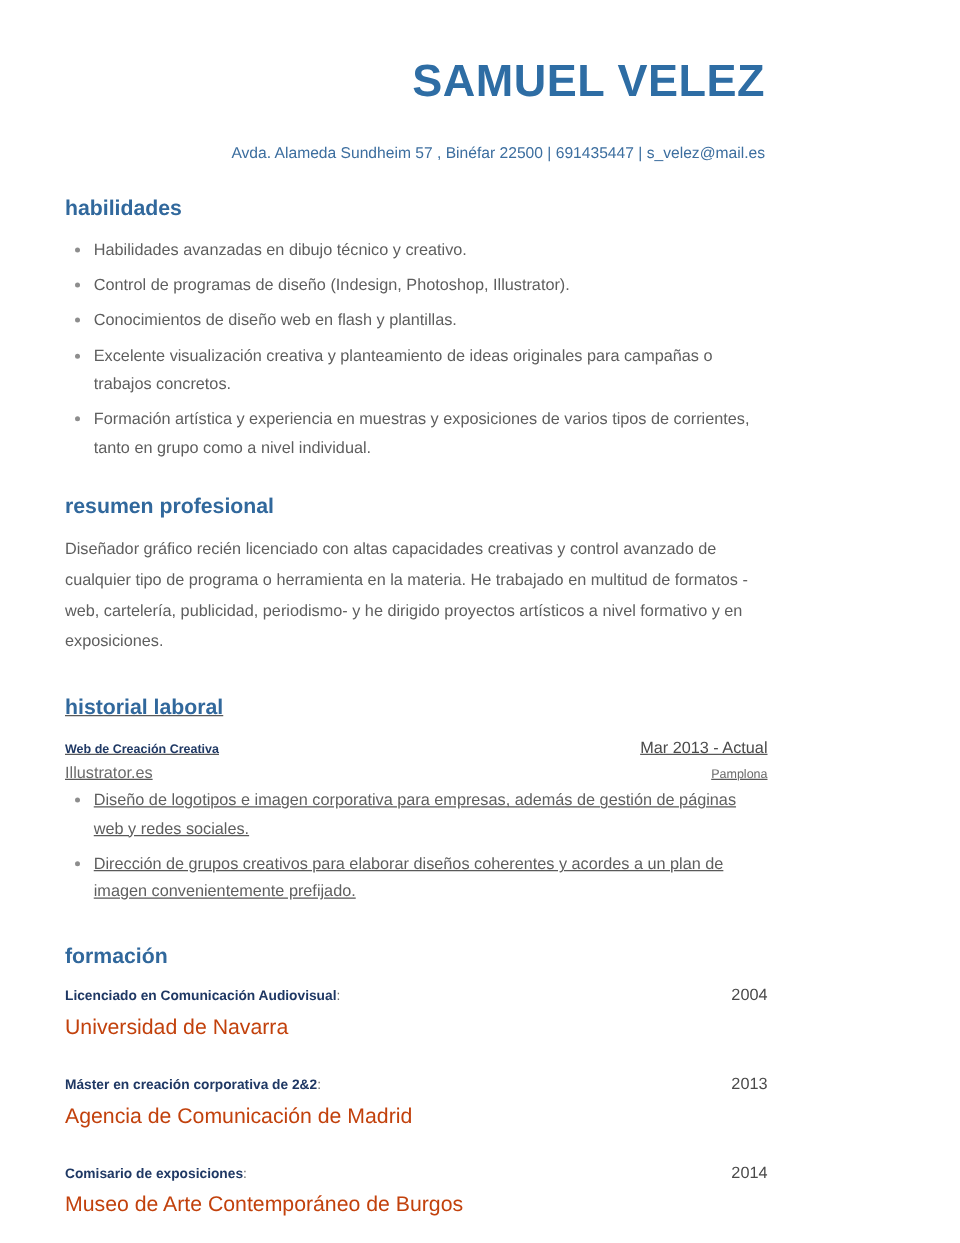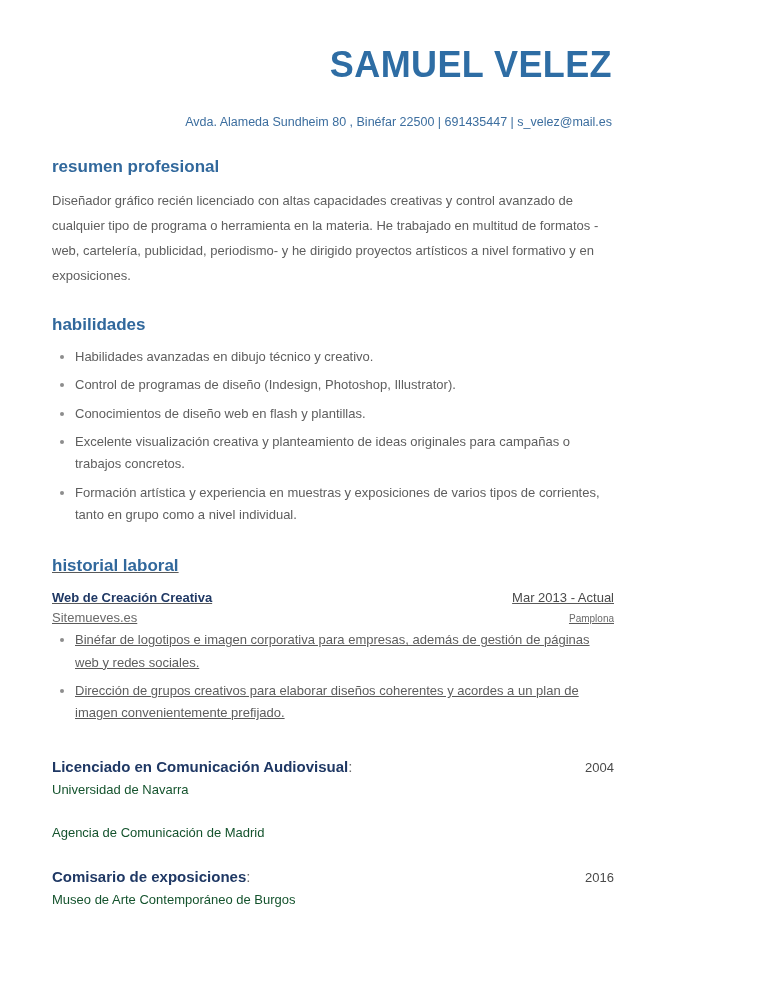"Avda. Alameda Sundheim 80 ," div.contact { text: 80 -> 57 }
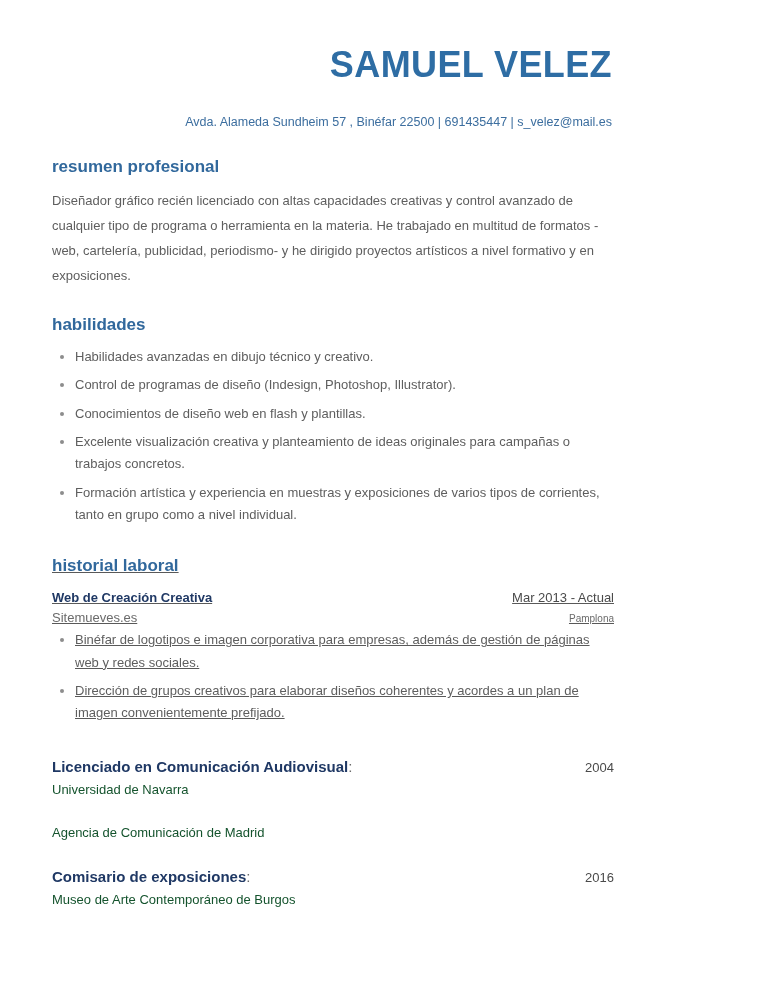"resumen profesional" div.section { order: before "habilidades" -> after "habilidades" }
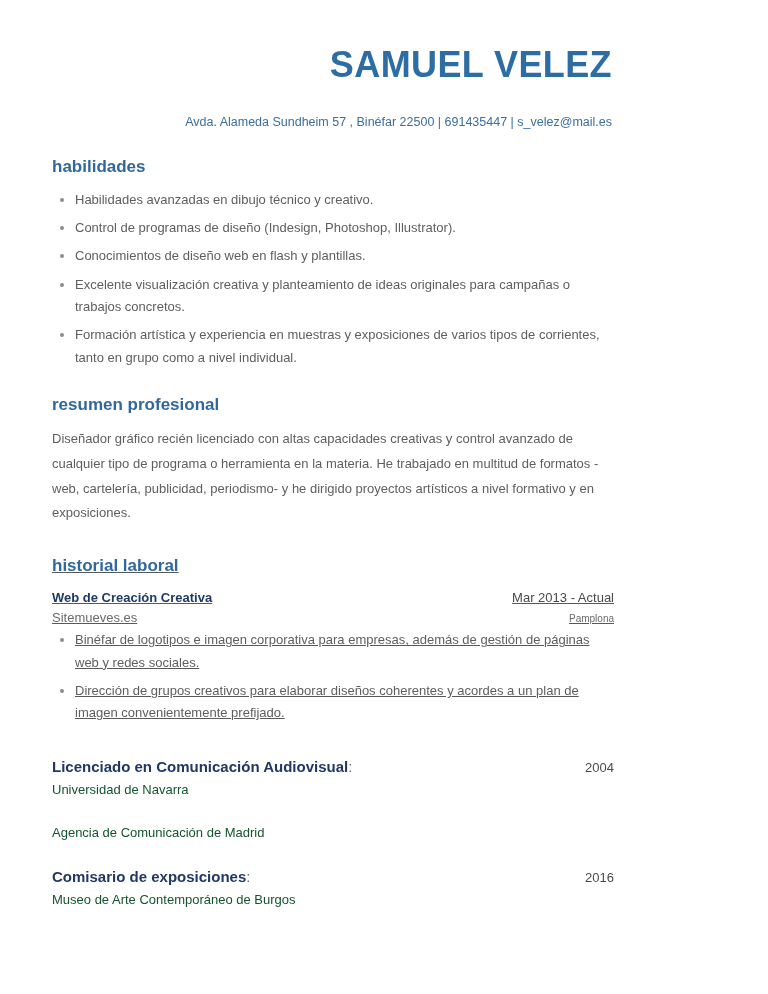"Web de Creación Creativa" .entry-title { font-size: 13px -> 10px }
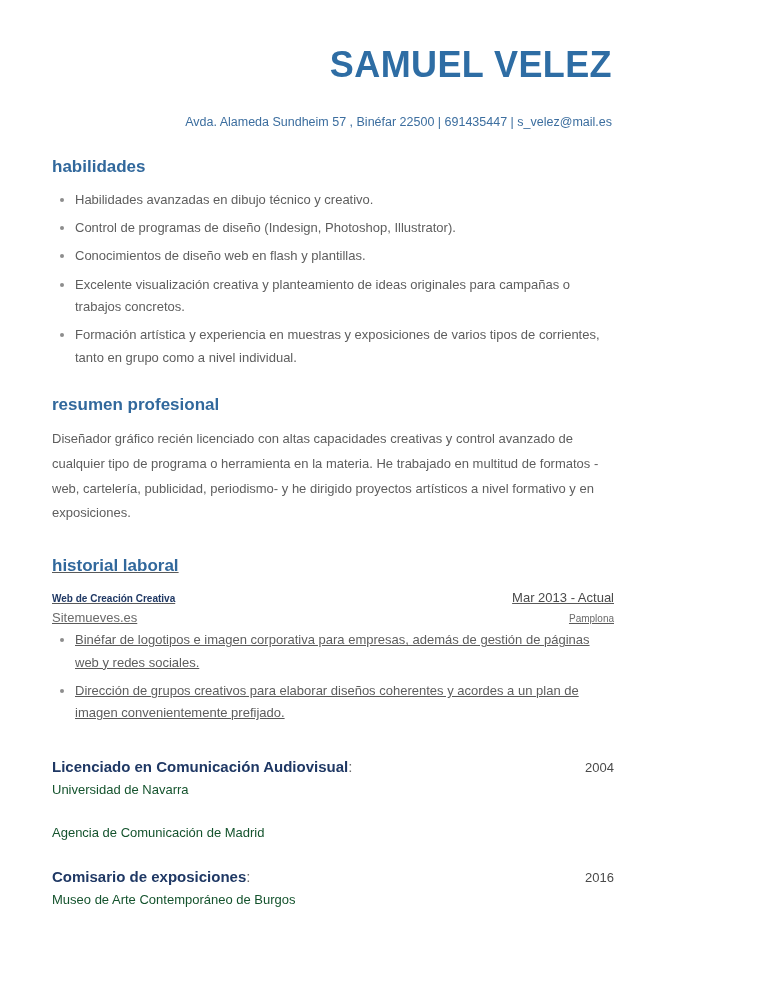"Sitemueves.es" div.entry-sub { text: Sitemueves.es -> Illustrator.es }
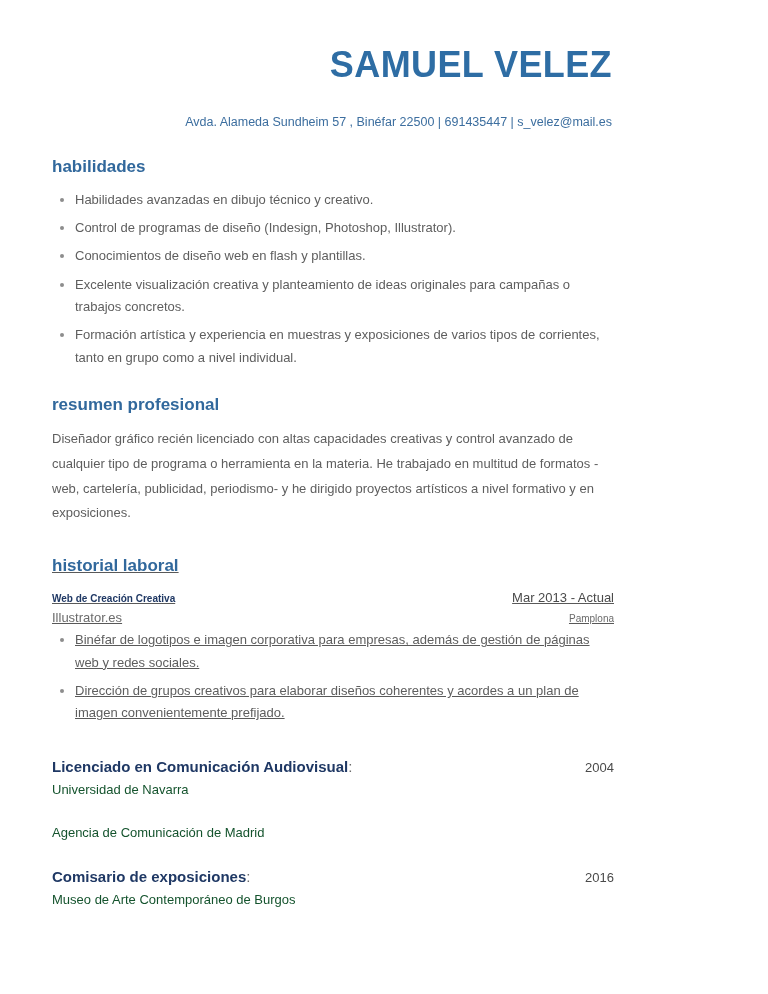"Binéfar de logotipos e imagen" li { text: Binéfar -> Diseño }
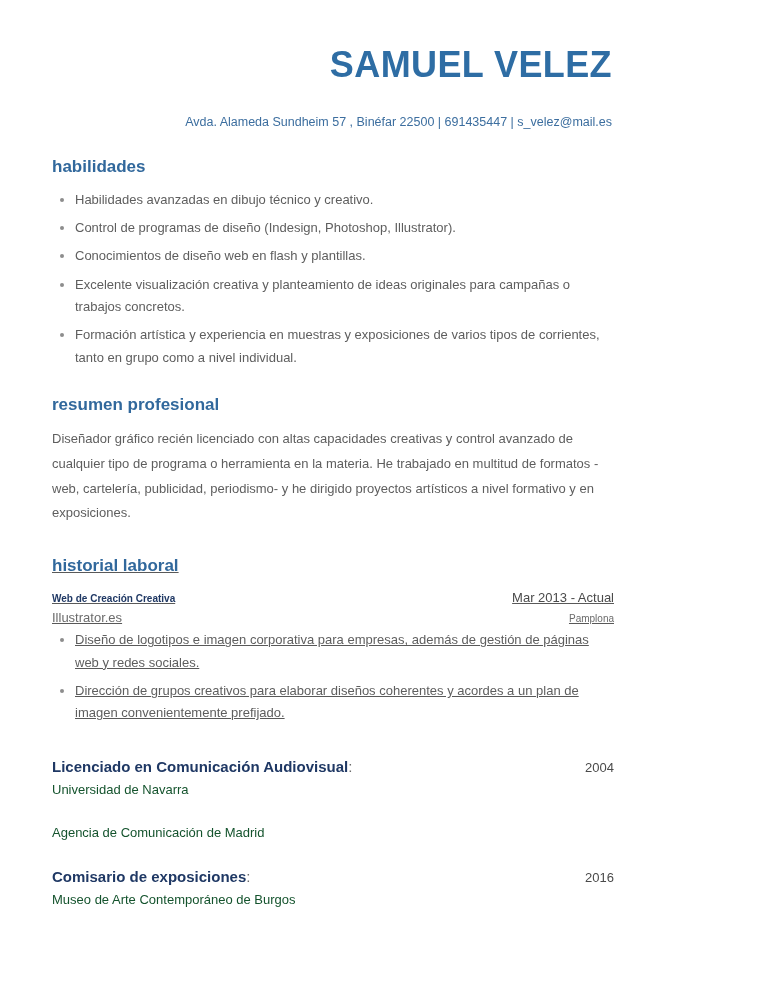"formación" h2.section-title { html: none -> <h2>formación</h2> }
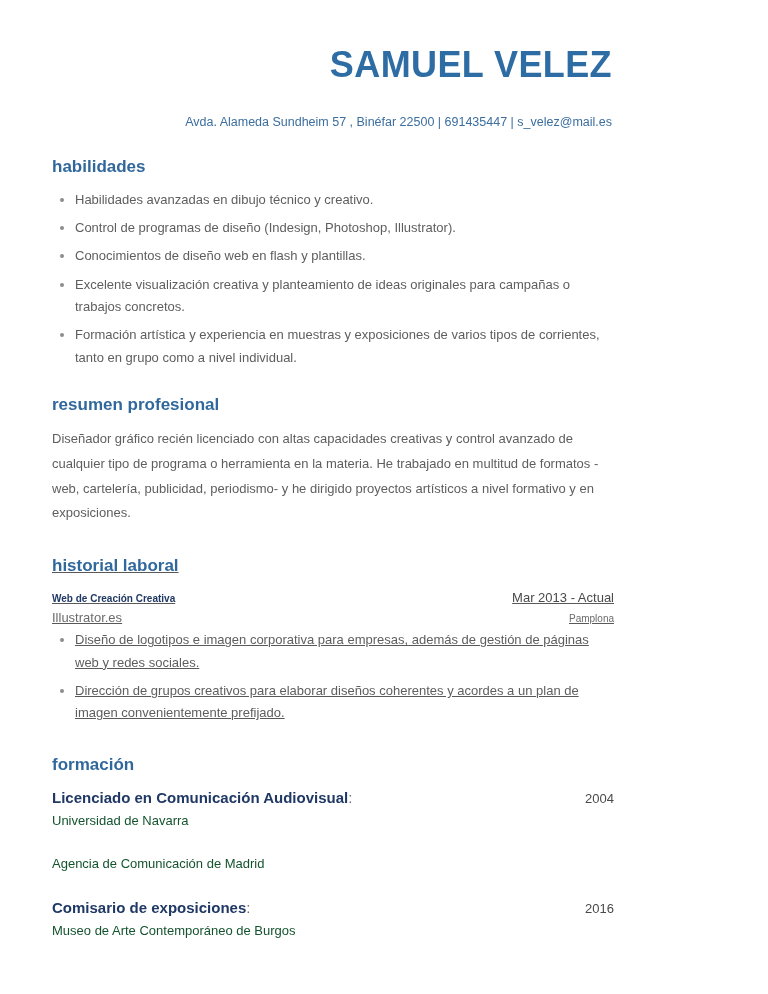"Licenciado en Comunicación Audiovisual:" .edu-title { font-size: 15px -> 11px }
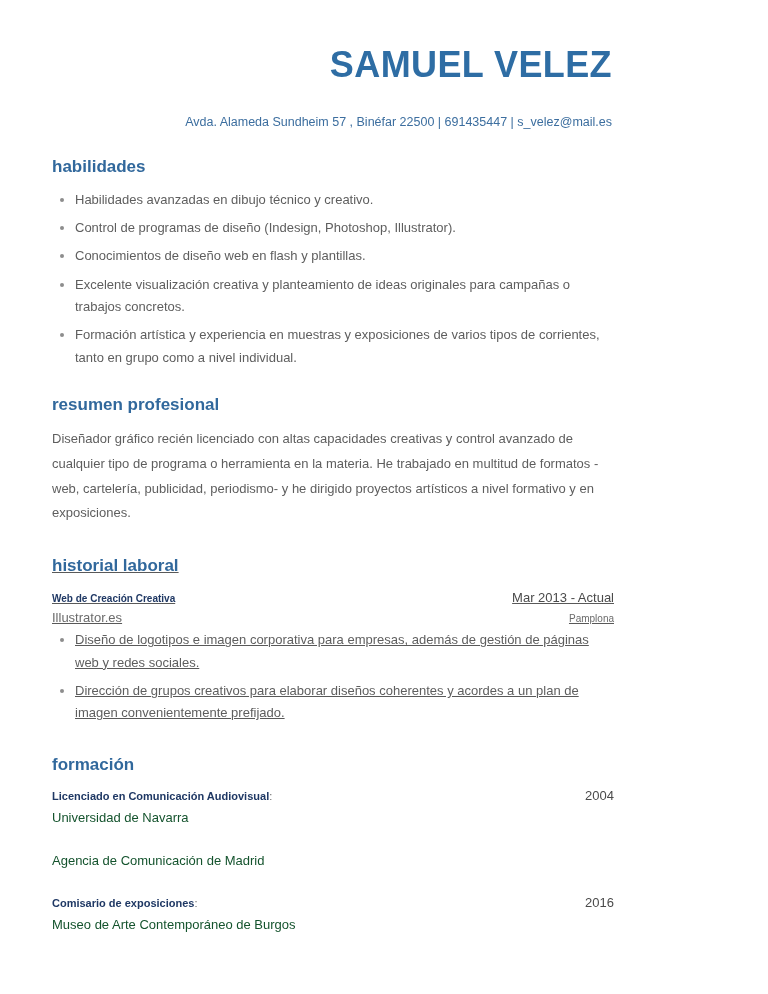"Universidad de Navarra" .edu-school { color: #14532d -> #c2410c; font-size: 13px -> 17px }
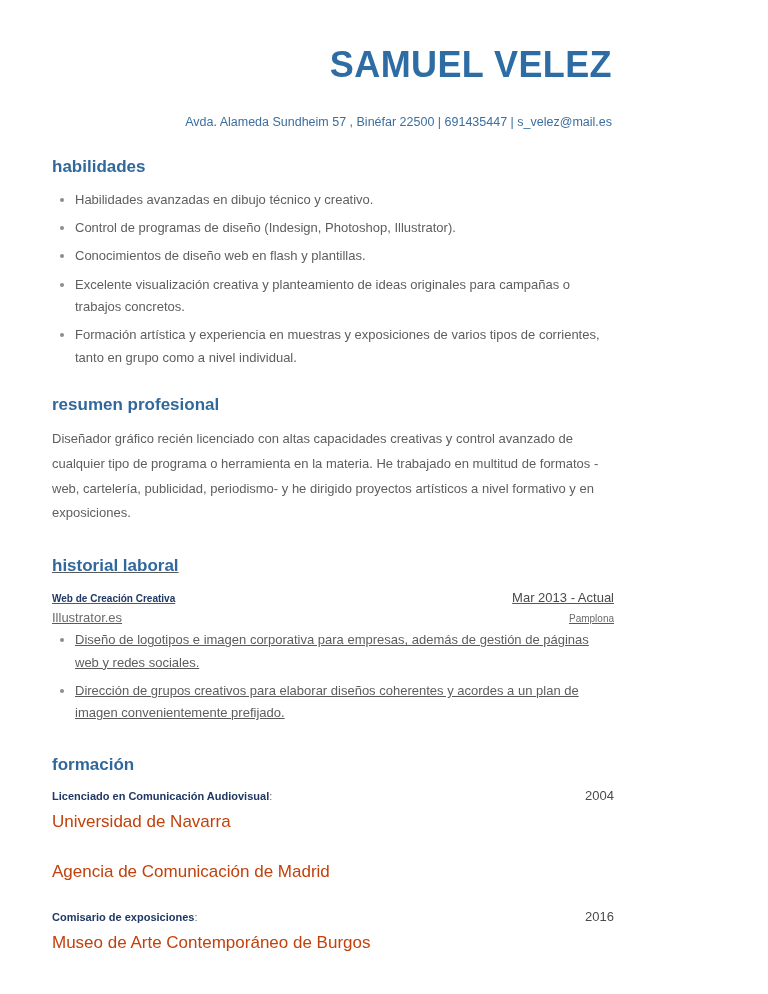"Máster en creación corporativa de" div.entry-row { html: none -> <div> <div> <span>Máster en creación corporativa de 2&amp;2</span><span>:</span> </div> <div>2013</div> </div> }
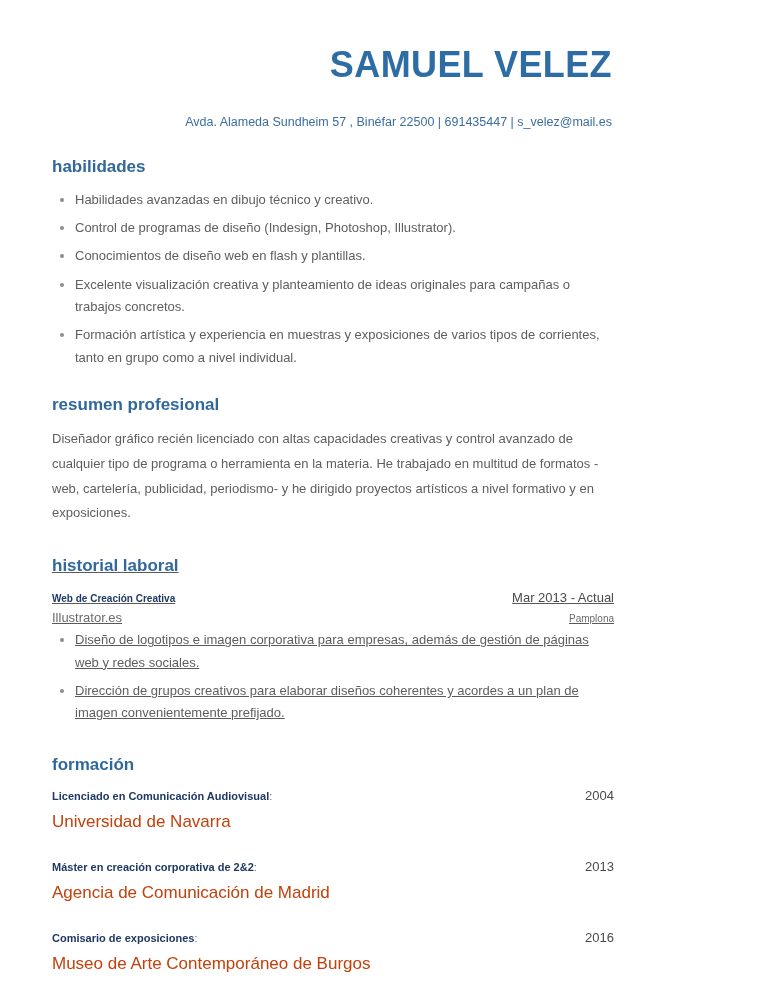"2016" div.edu-year { text: 2016 -> 2014 }
